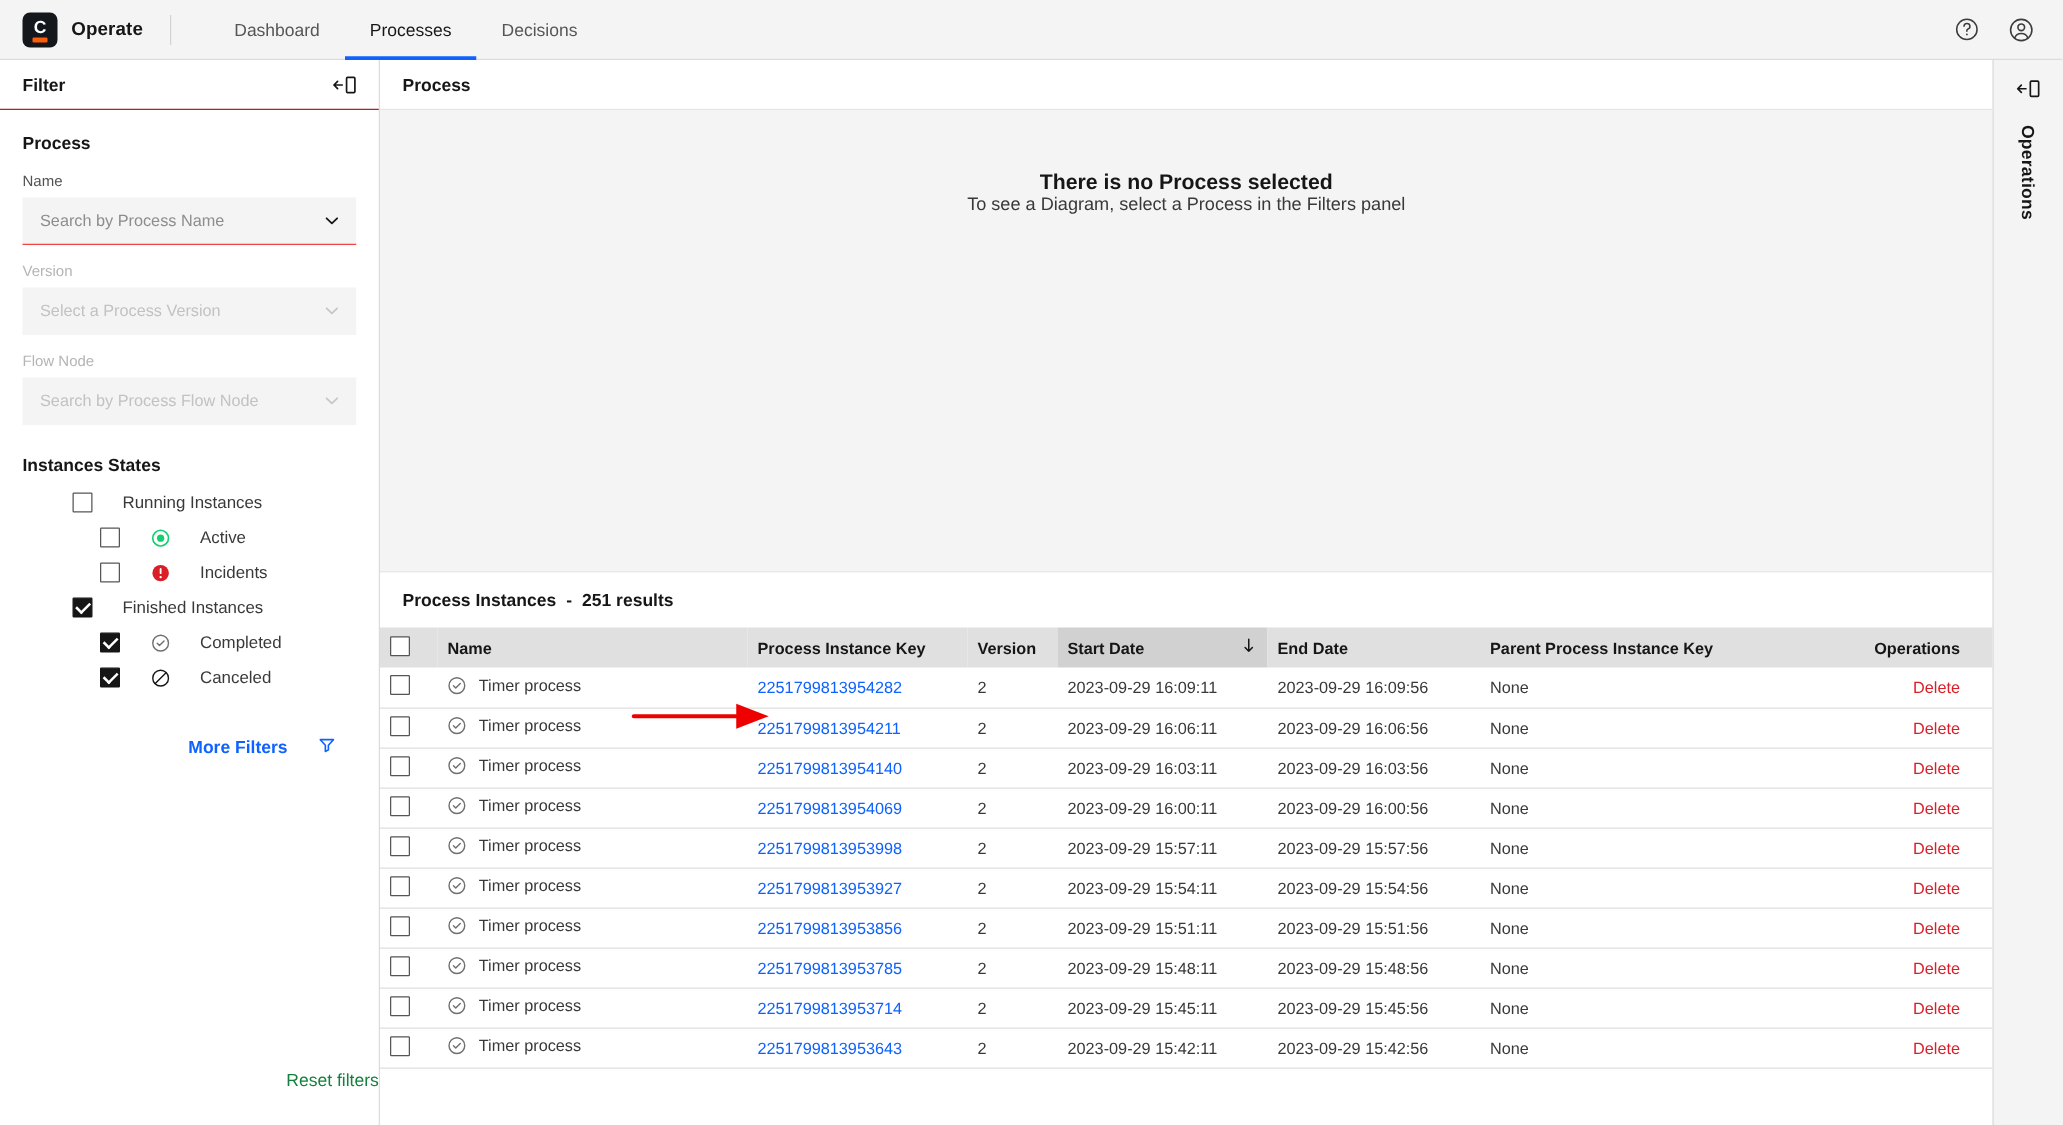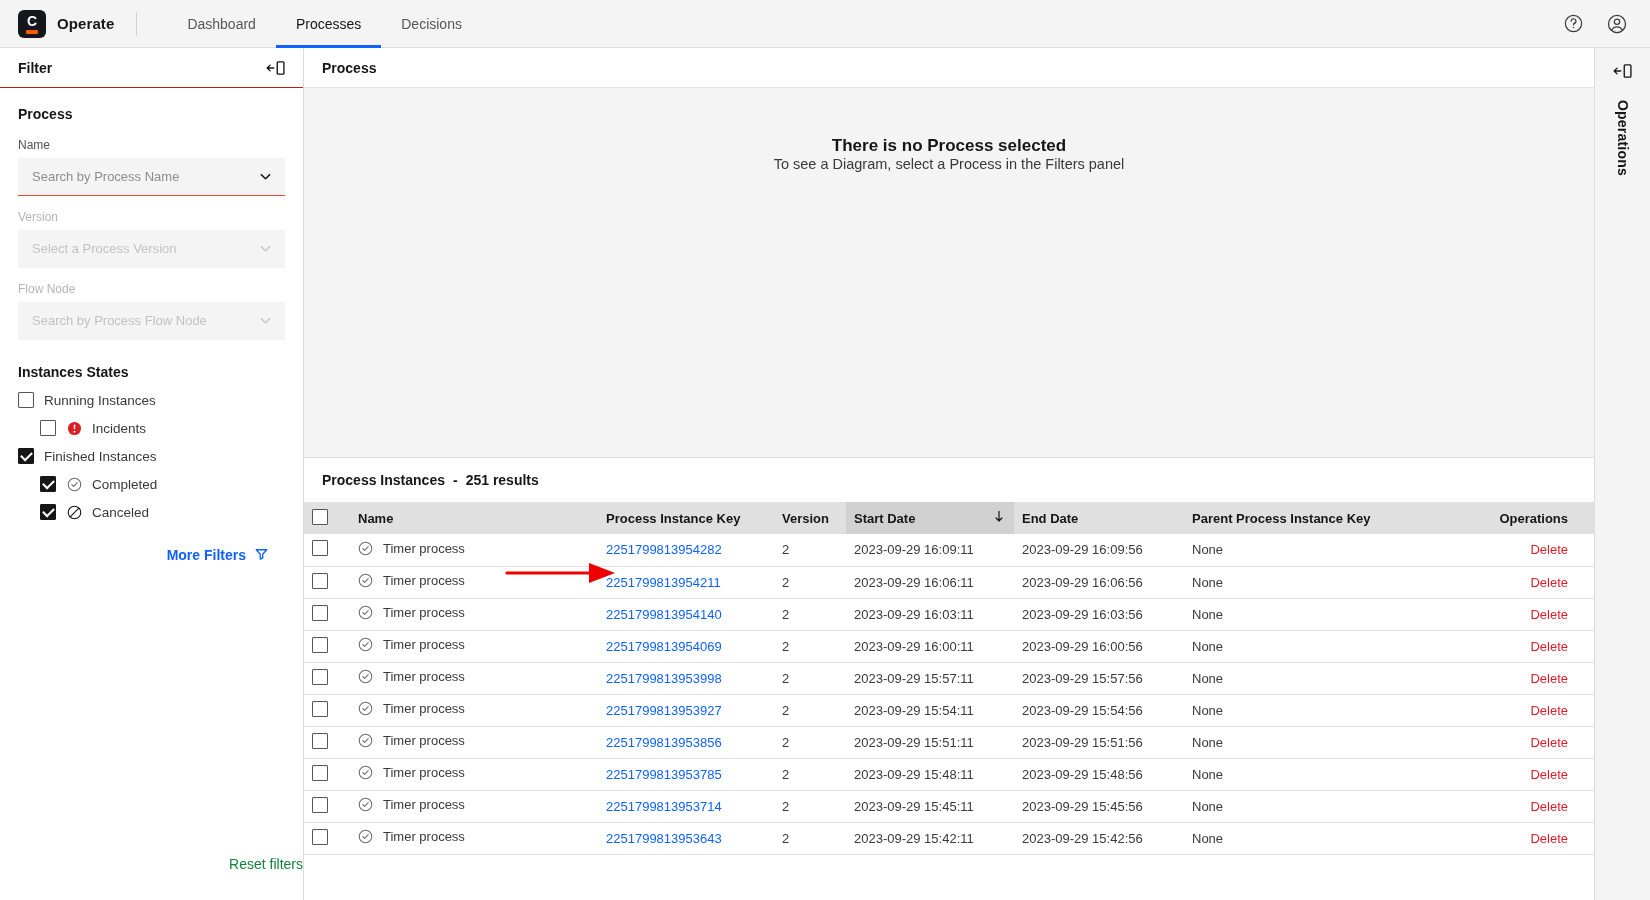"Instances States" .section-title { margin-bottom: 0 -> 14px }
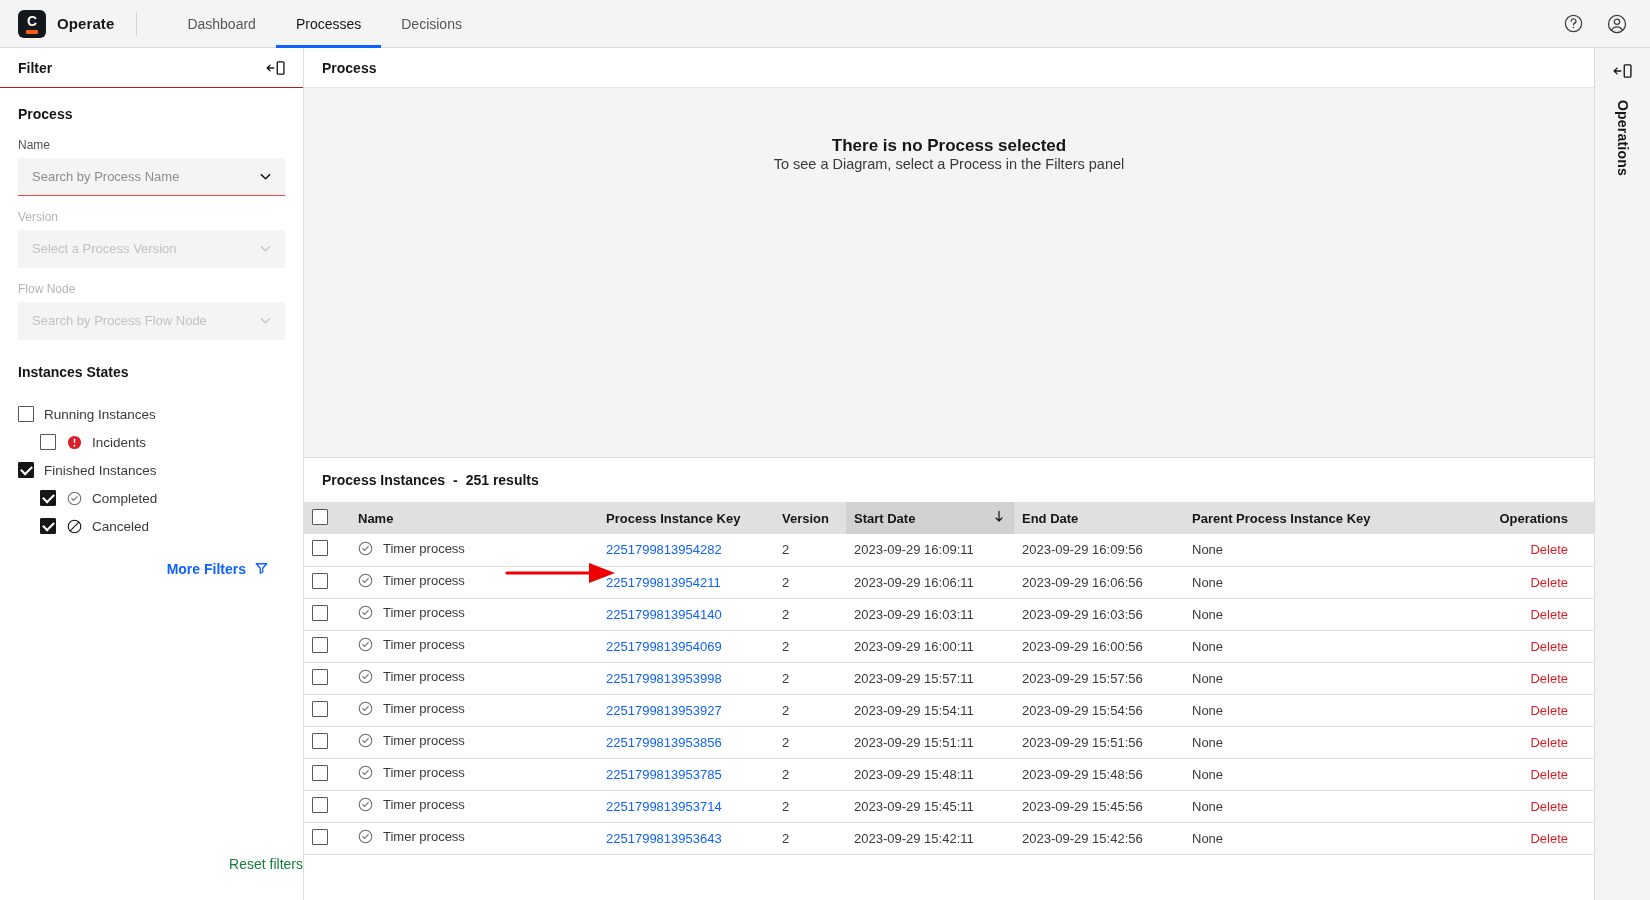"Running Instances" .cb-row { align-items: flex-end -> flex-start; gap: 10px -> 24px; margin-left: none -> 40px }
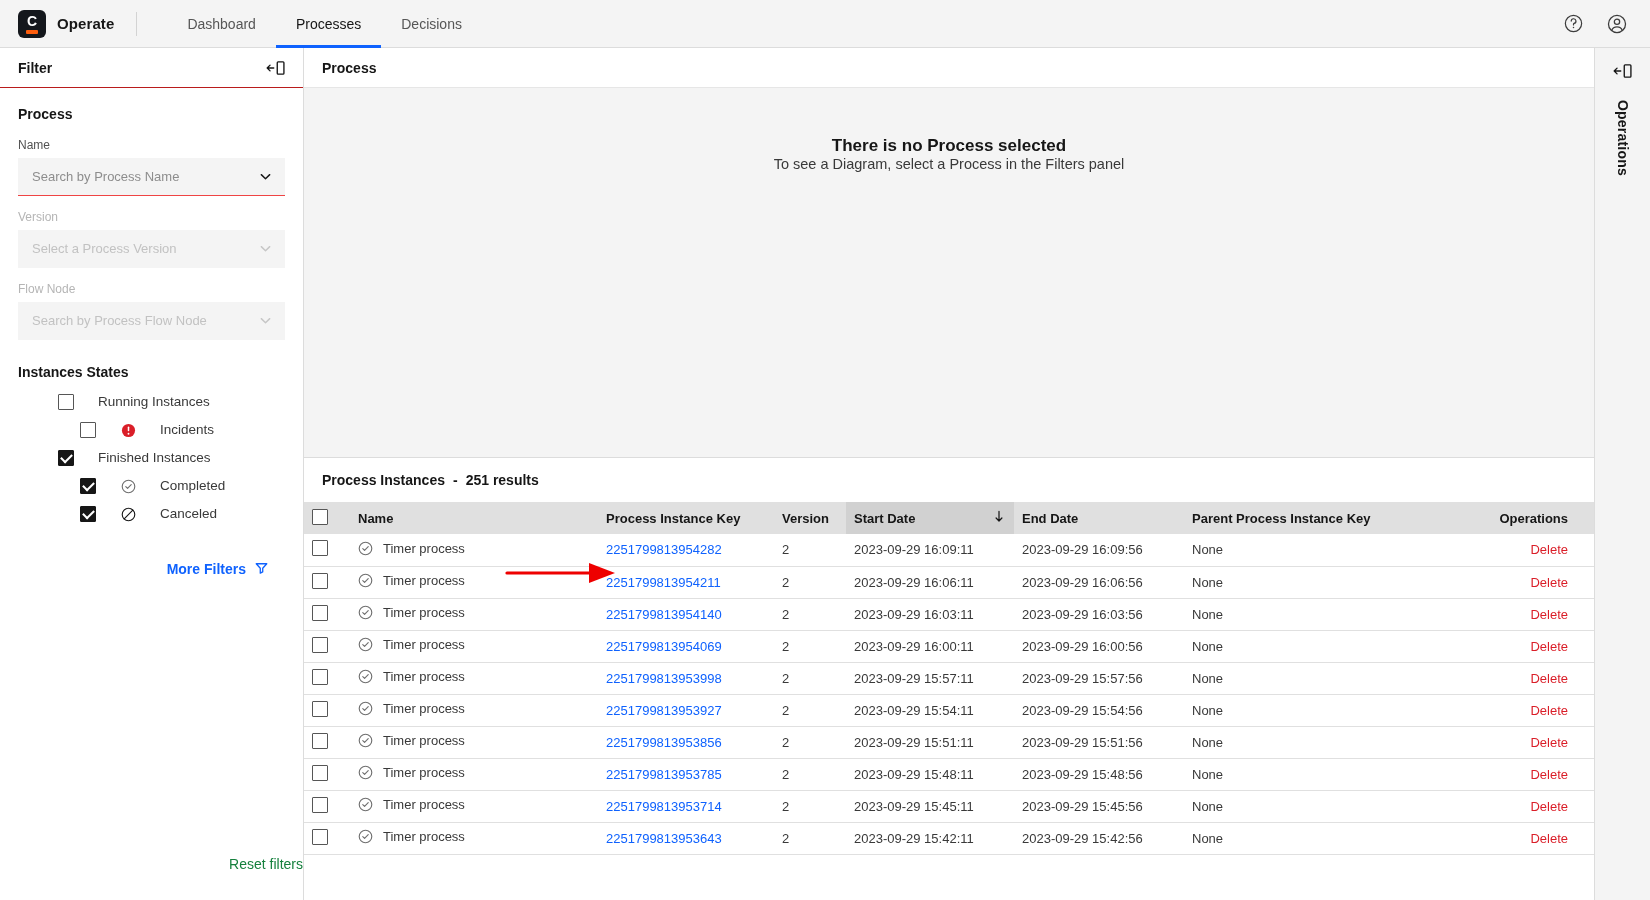"Active" div.cb-row { html: none -> <div> <span></span> <span> <svg> <circle></circle> <circle></circle> </svg> </span> <span>Active</span> </div> }
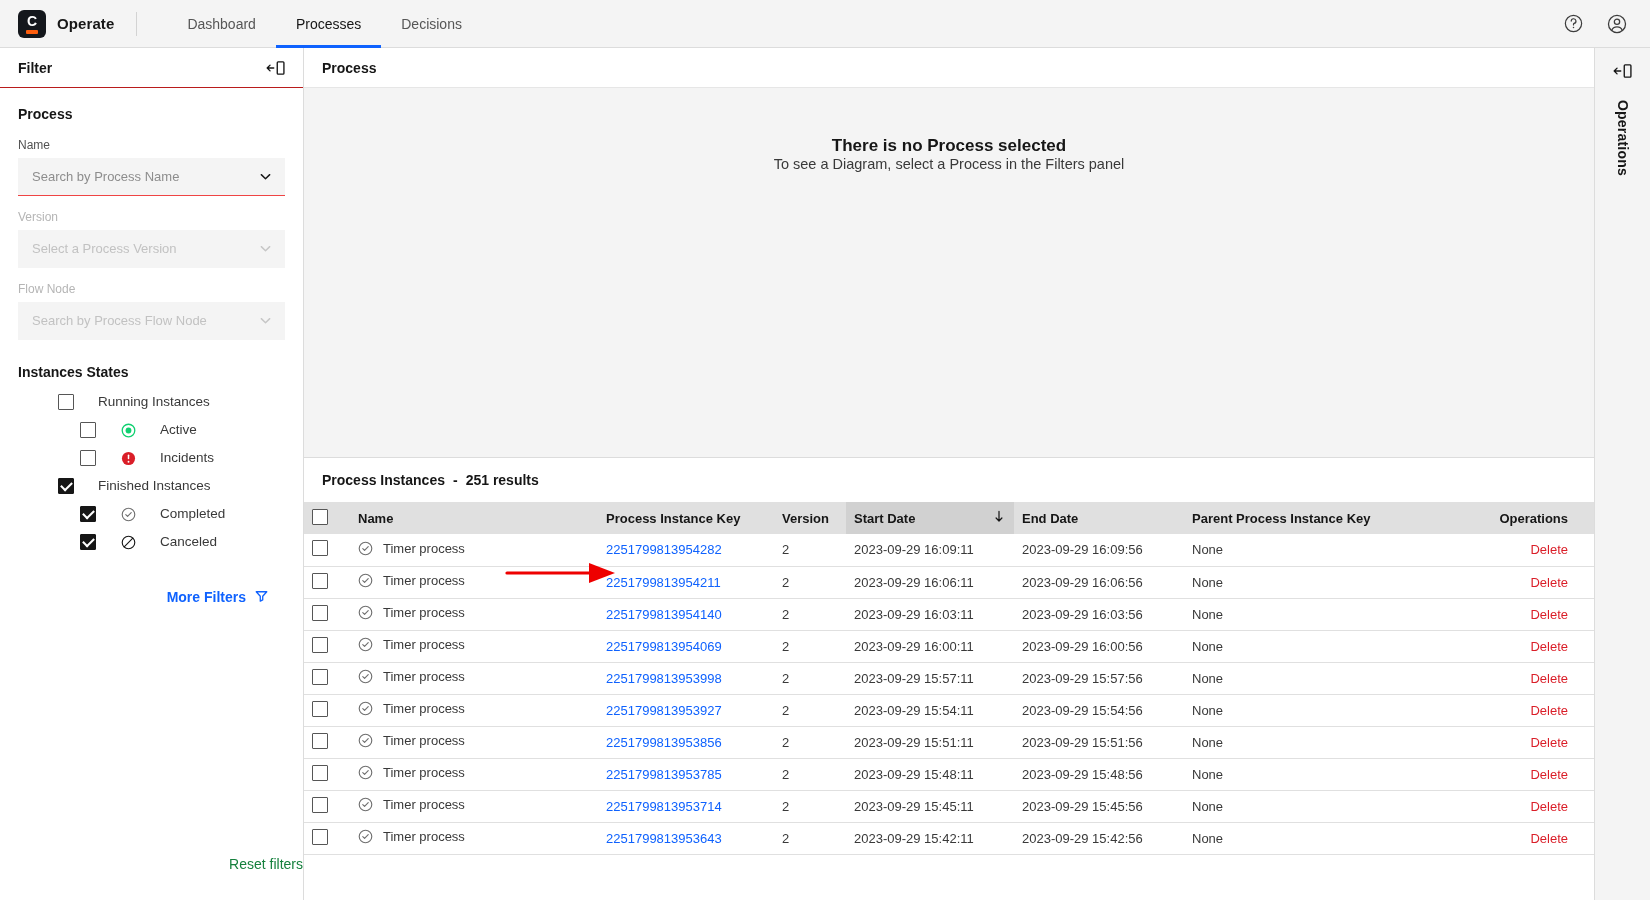"More Filters" .more-filters { gap: 8px -> 24px }
